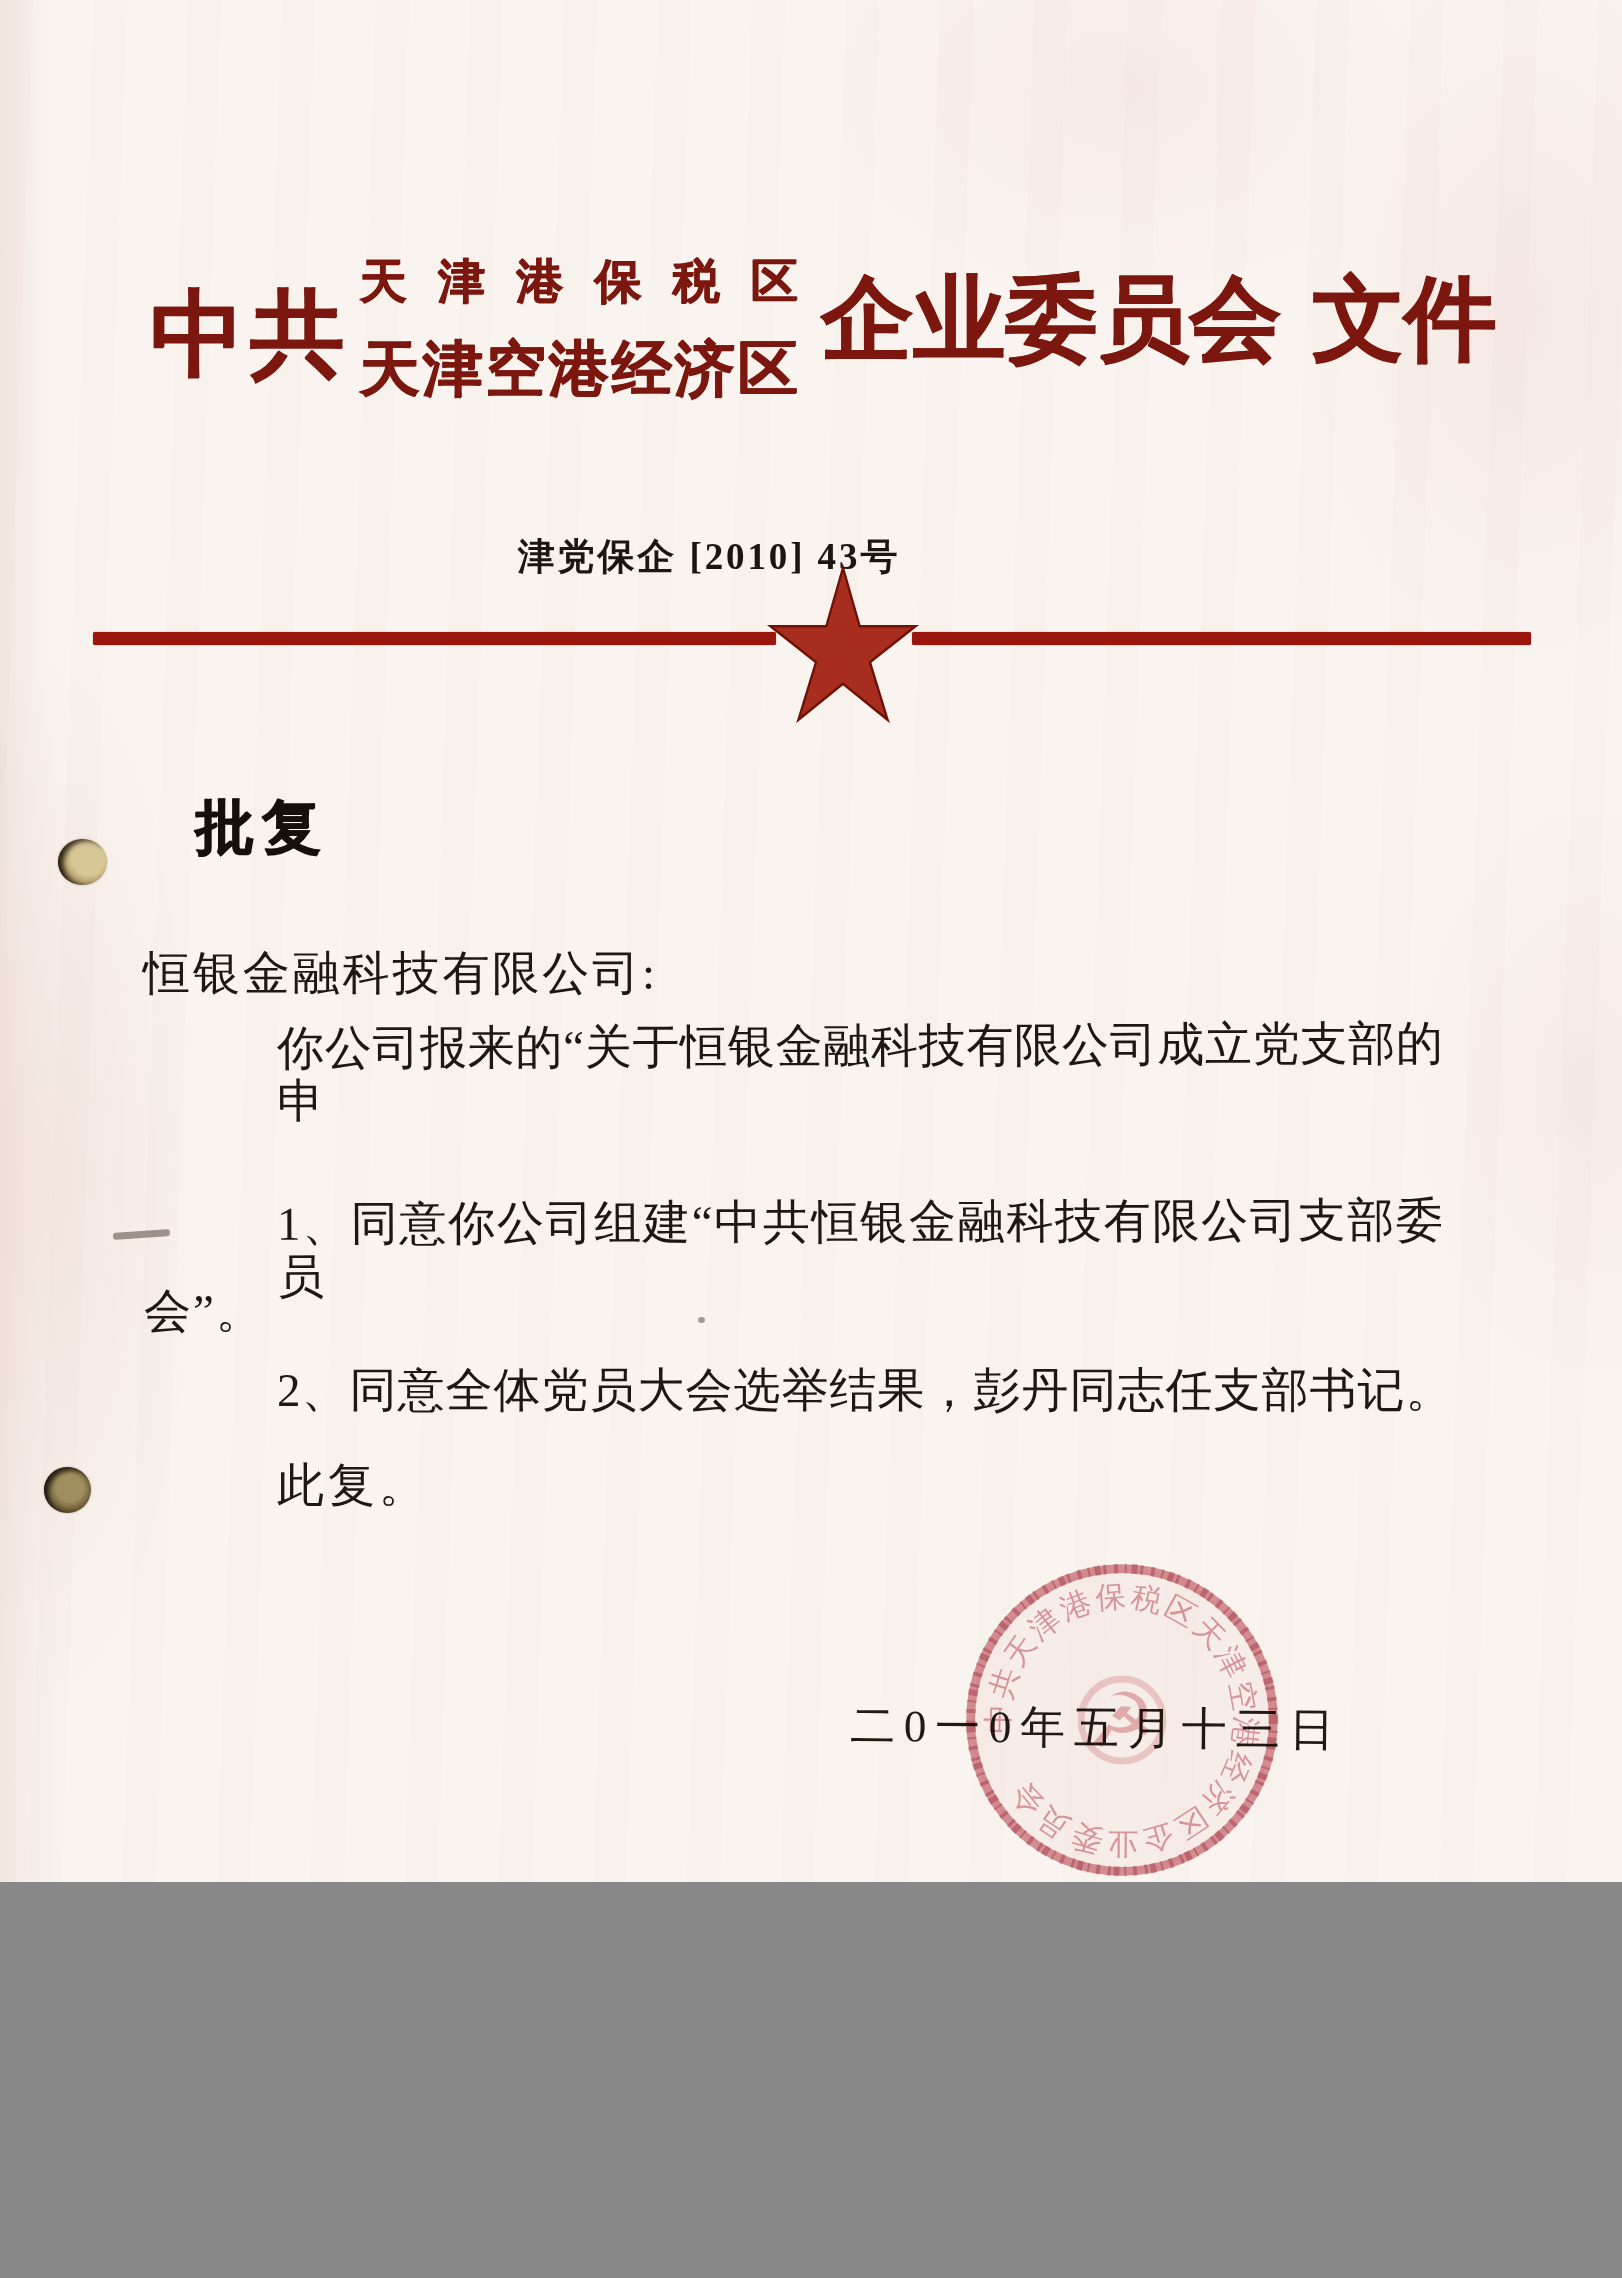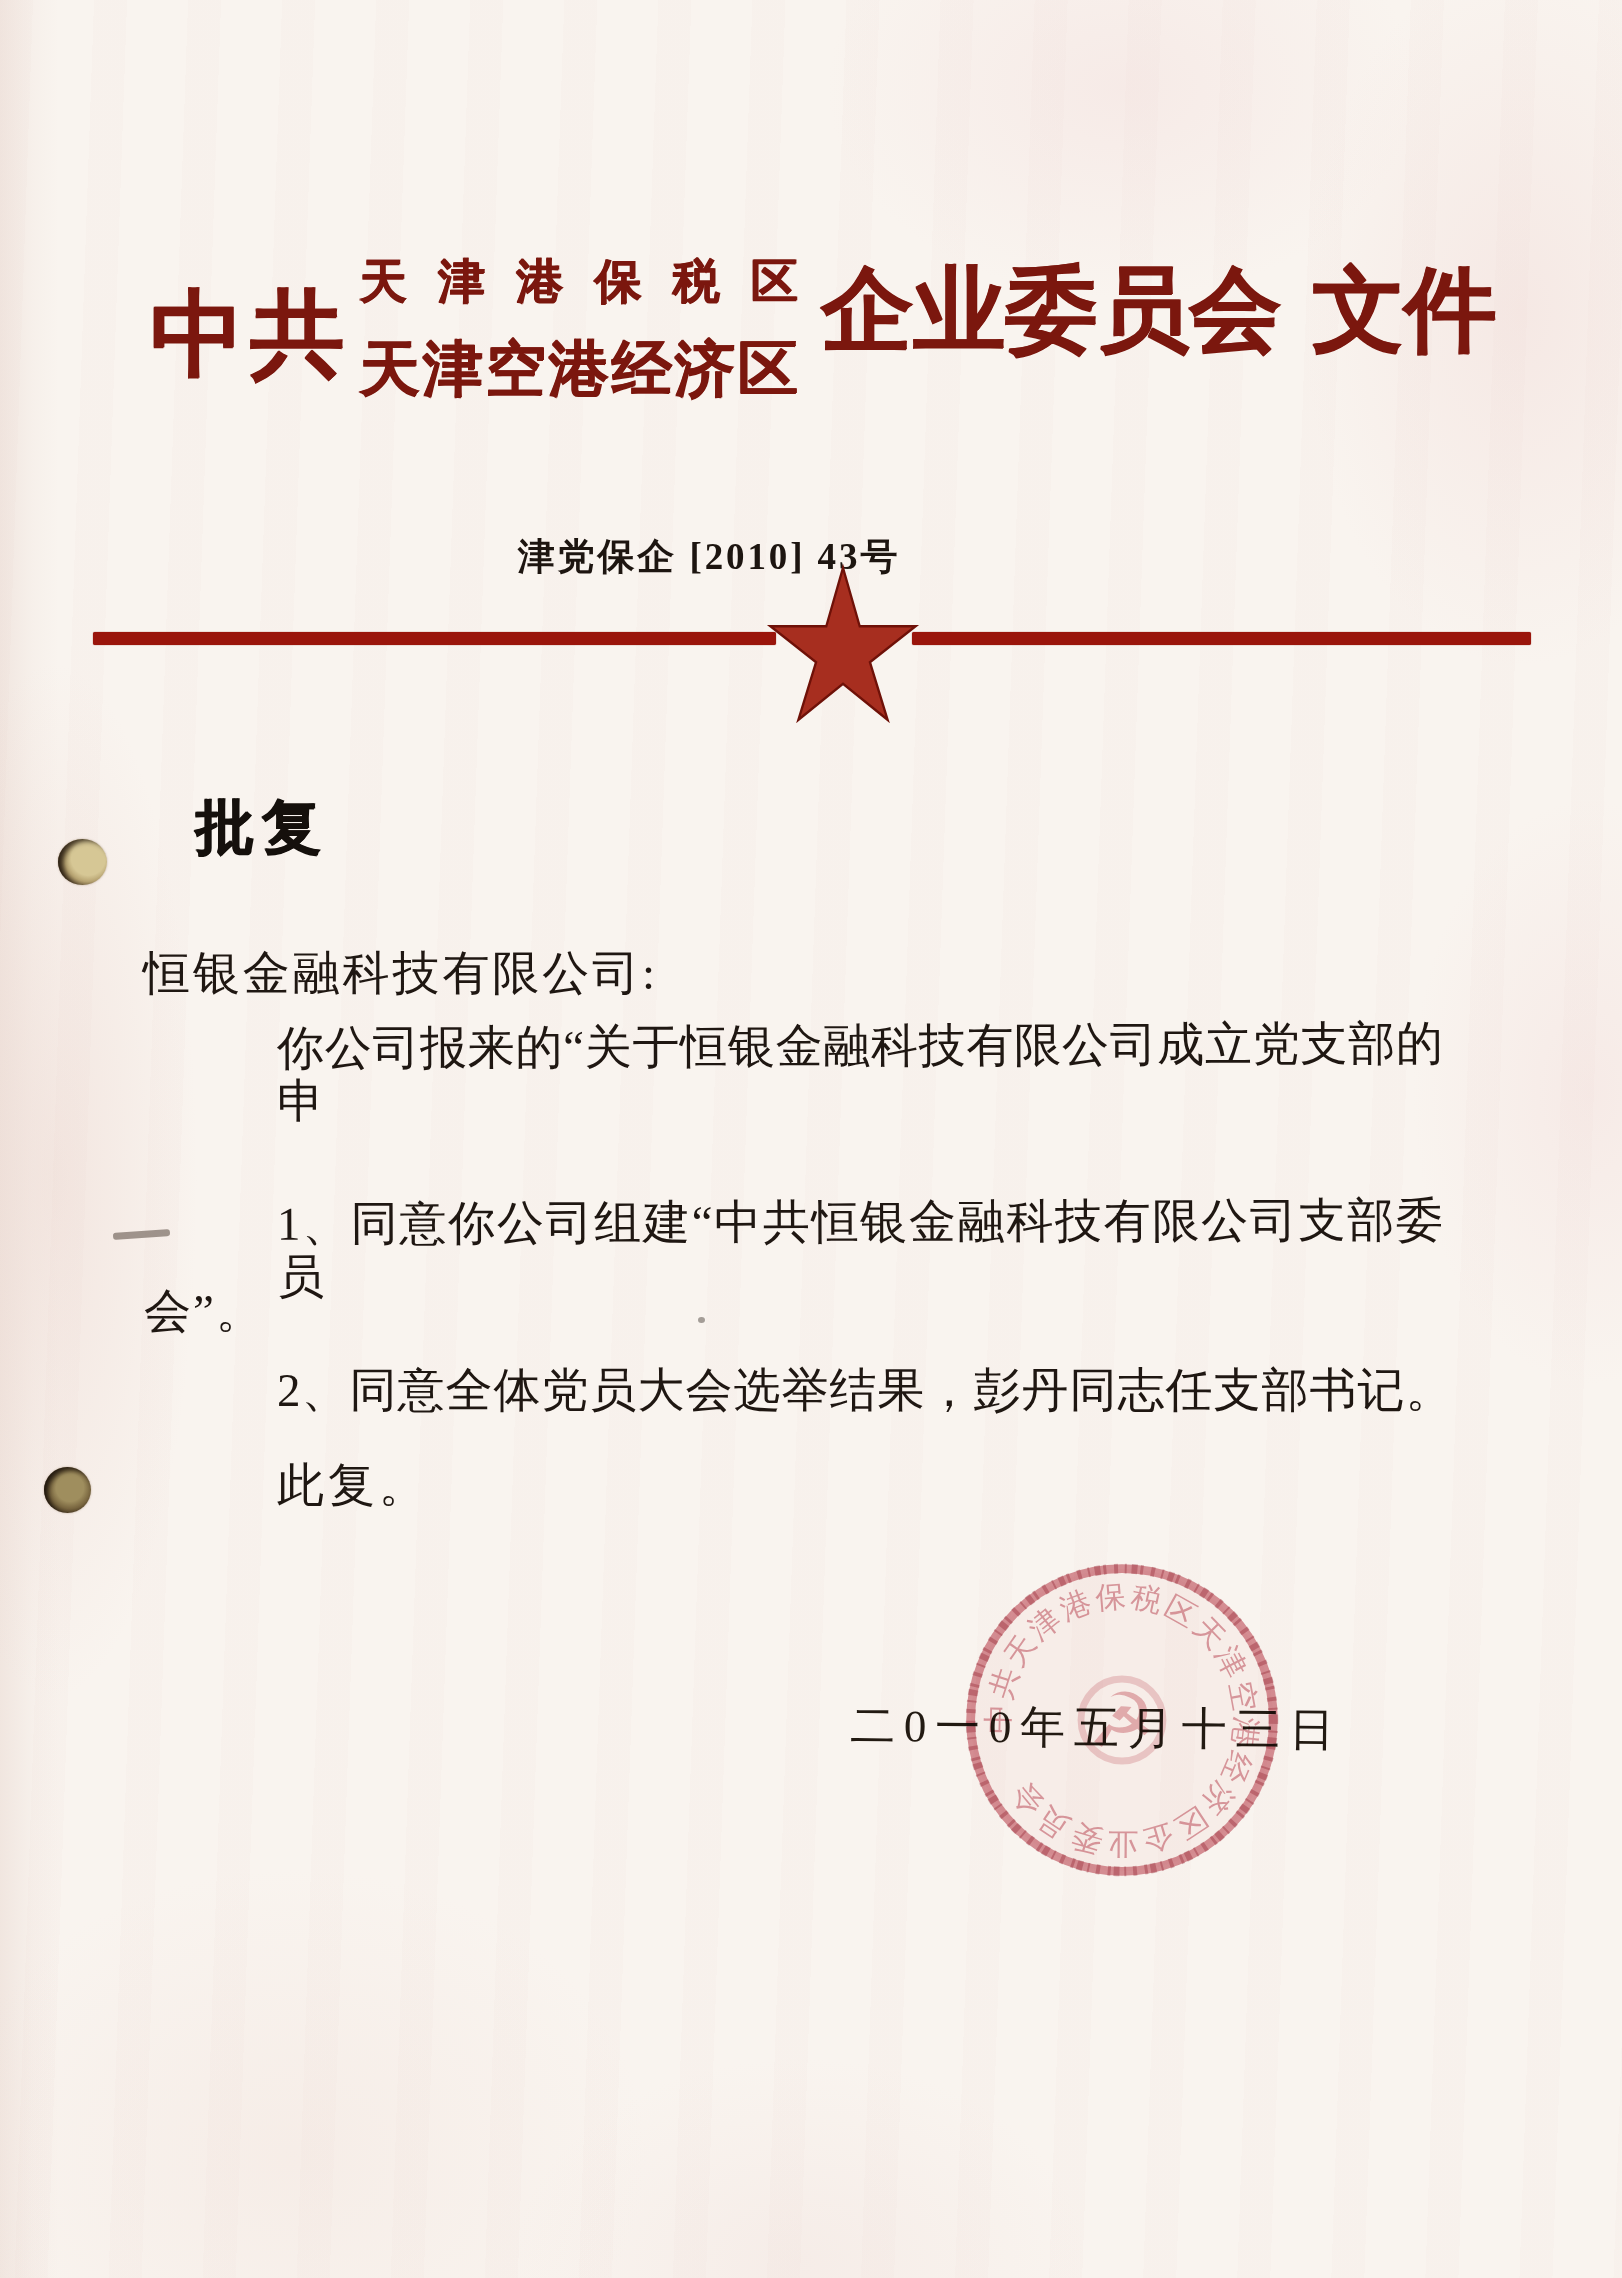"中共" .page { height: 2278px -> 1882px }
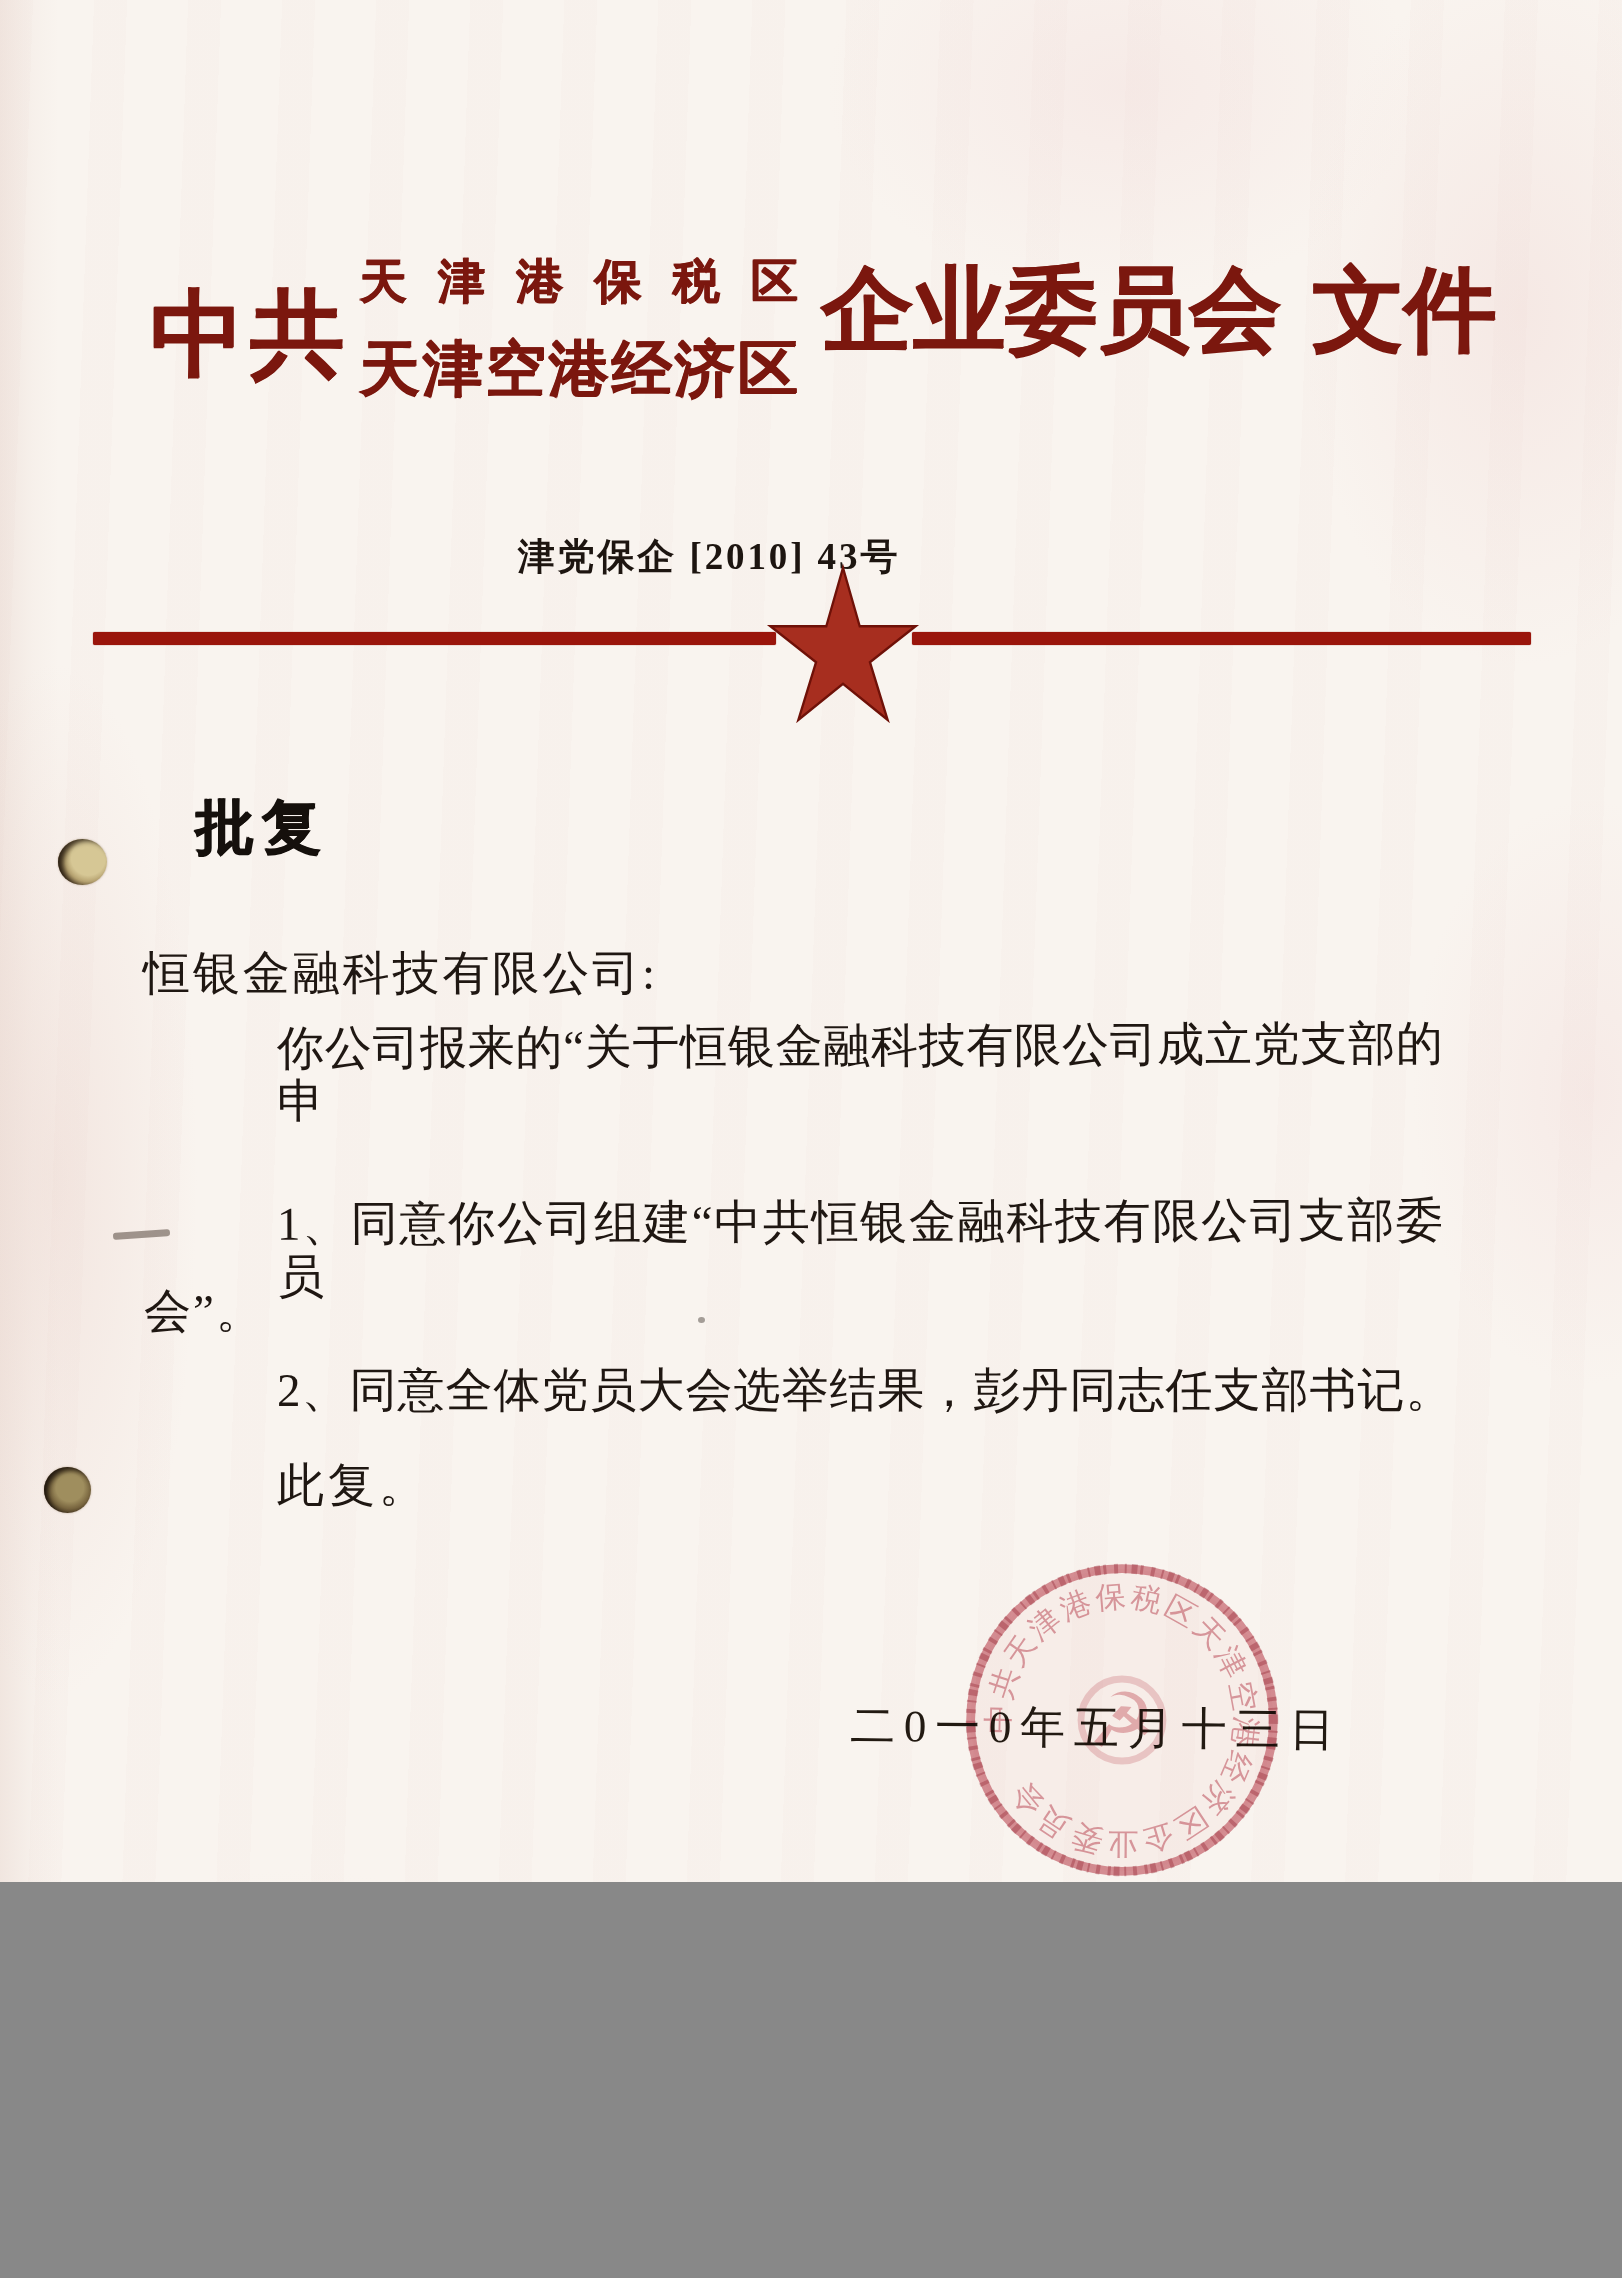"企业委员会" .issuer-right { margin-top: 18px -> 27px }
